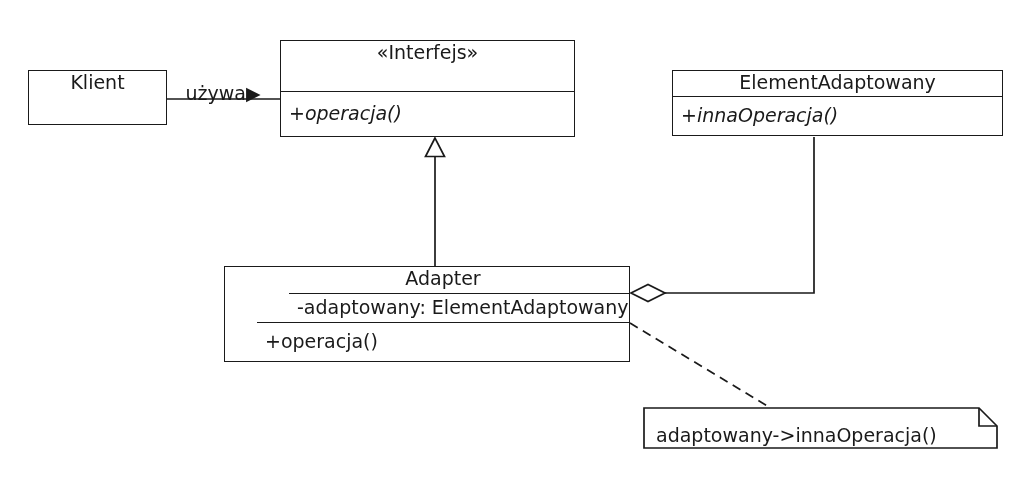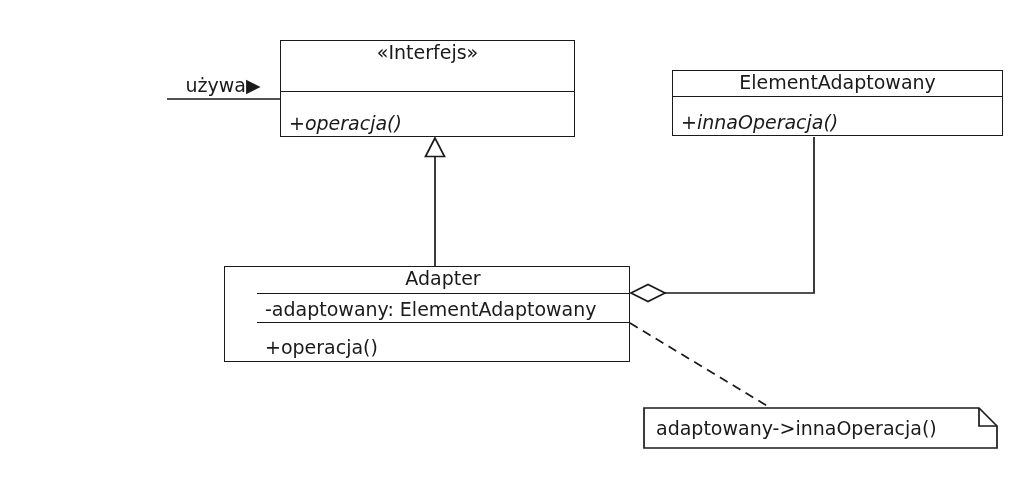"Klient" div.uml-class { html: none -> <div> <div> <span>Klient</span> </div> </div> }
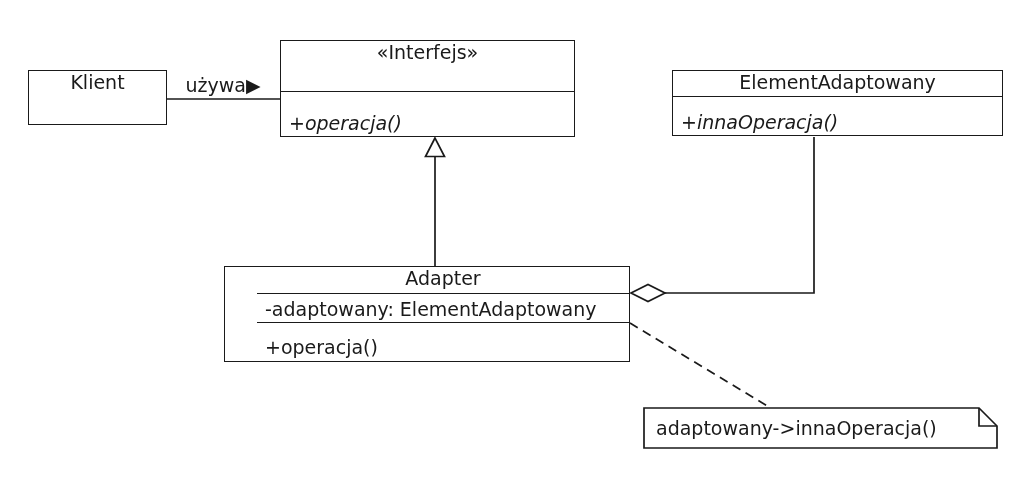"używa▶" div.edge-label { top: 74px -> 82px }
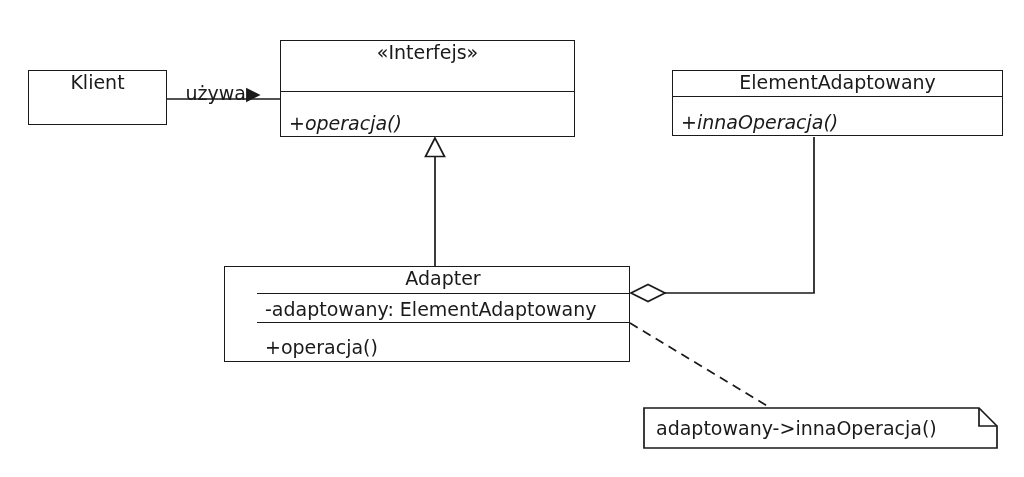"+operacja()" .uml-class .compartment { align-items: flex-end -> center }
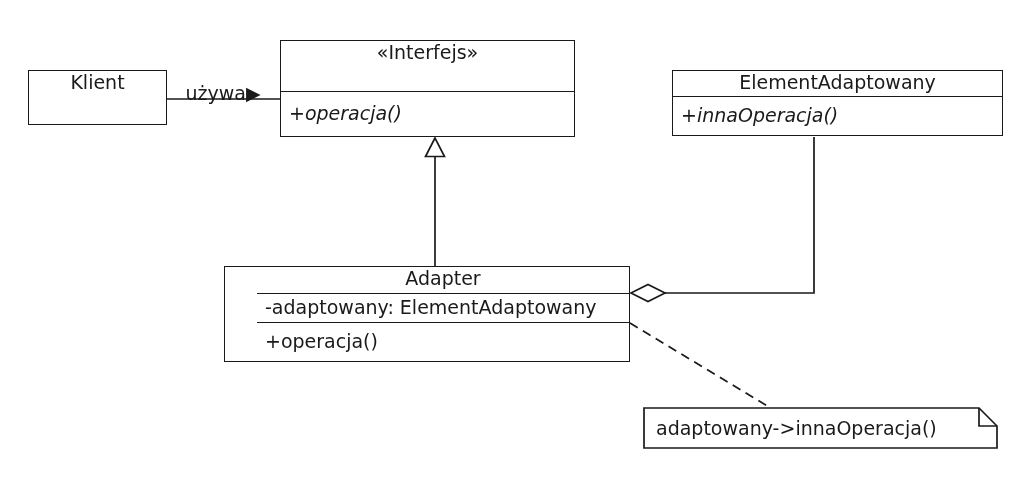"-adaptowany: ElementAdaptowany" div.compartment { margin-left: none -> 32px }
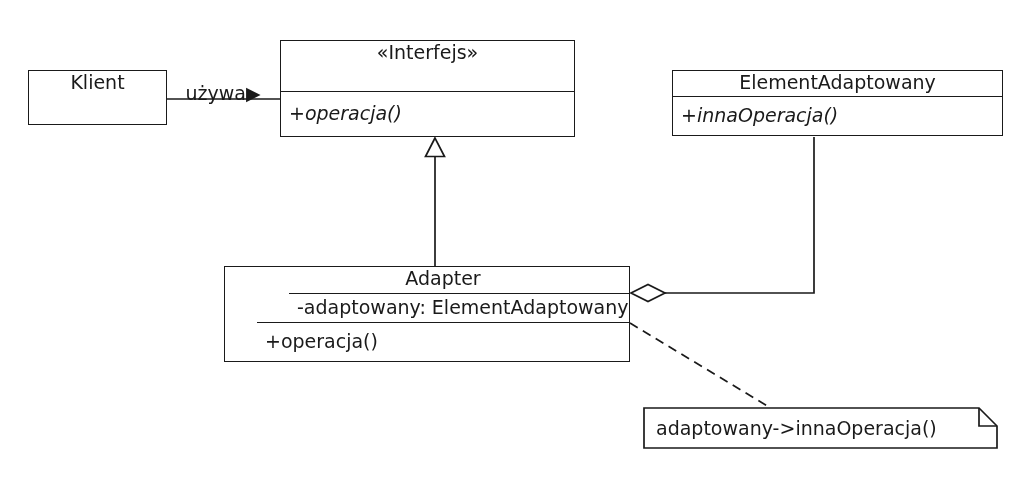"adaptowany->innaOperacja()" .note-text { margin-top: none -> 7px }
